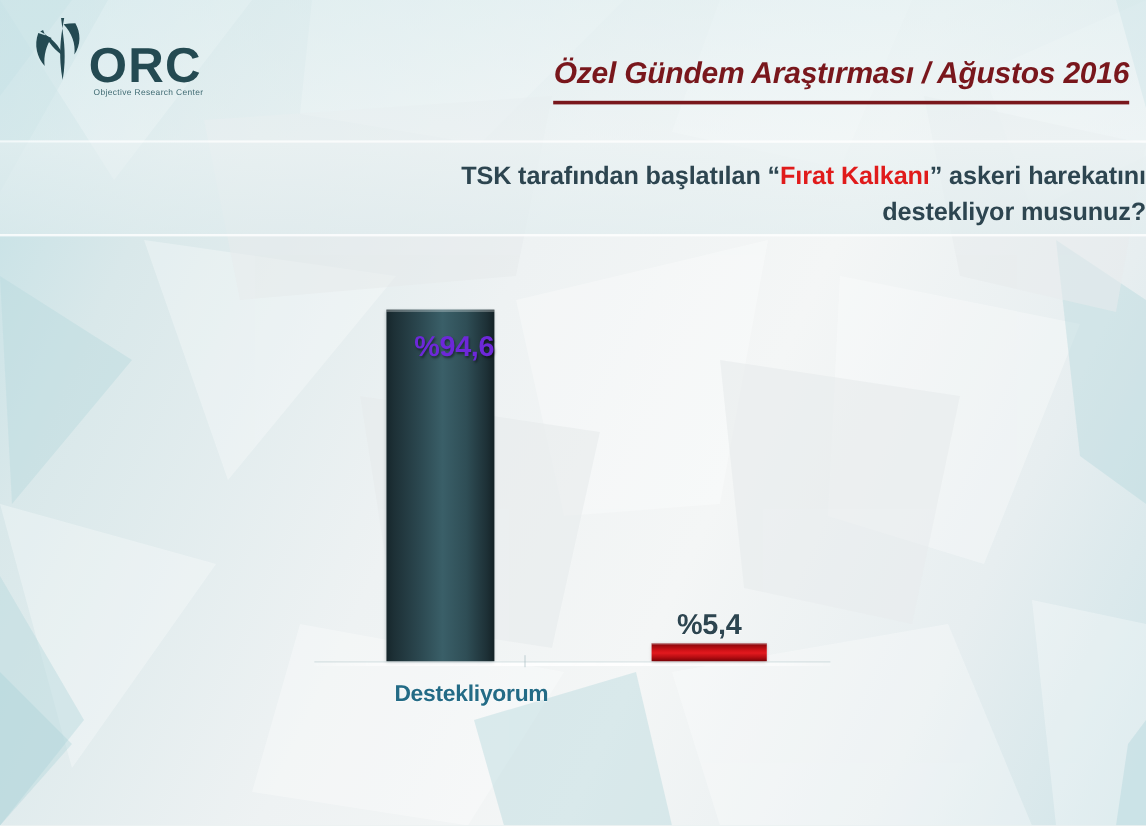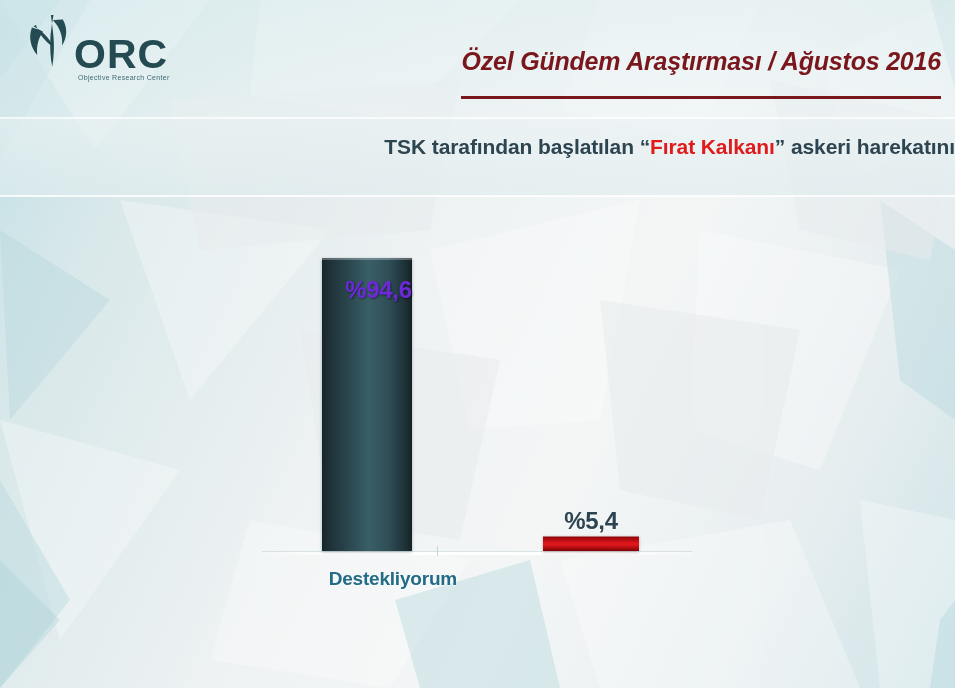"Özel Gündem Araştırması / Ağustos" .header-title { padding-bottom: 20px -> 8px }
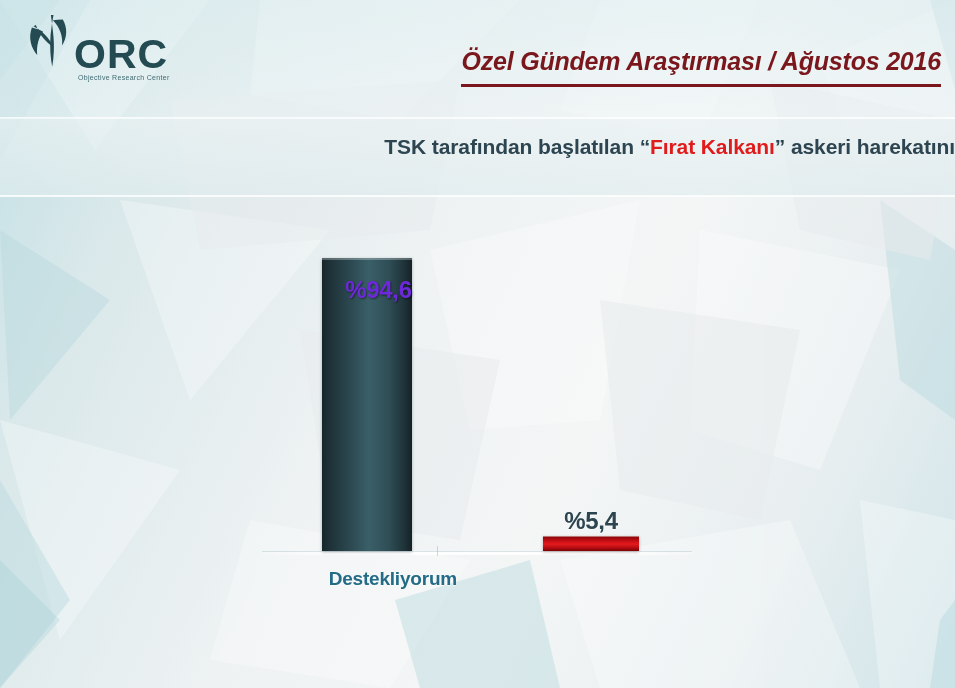"destekliyor musunuz?" span { html: none -> <span>destekliyor musunuz?</span> }
